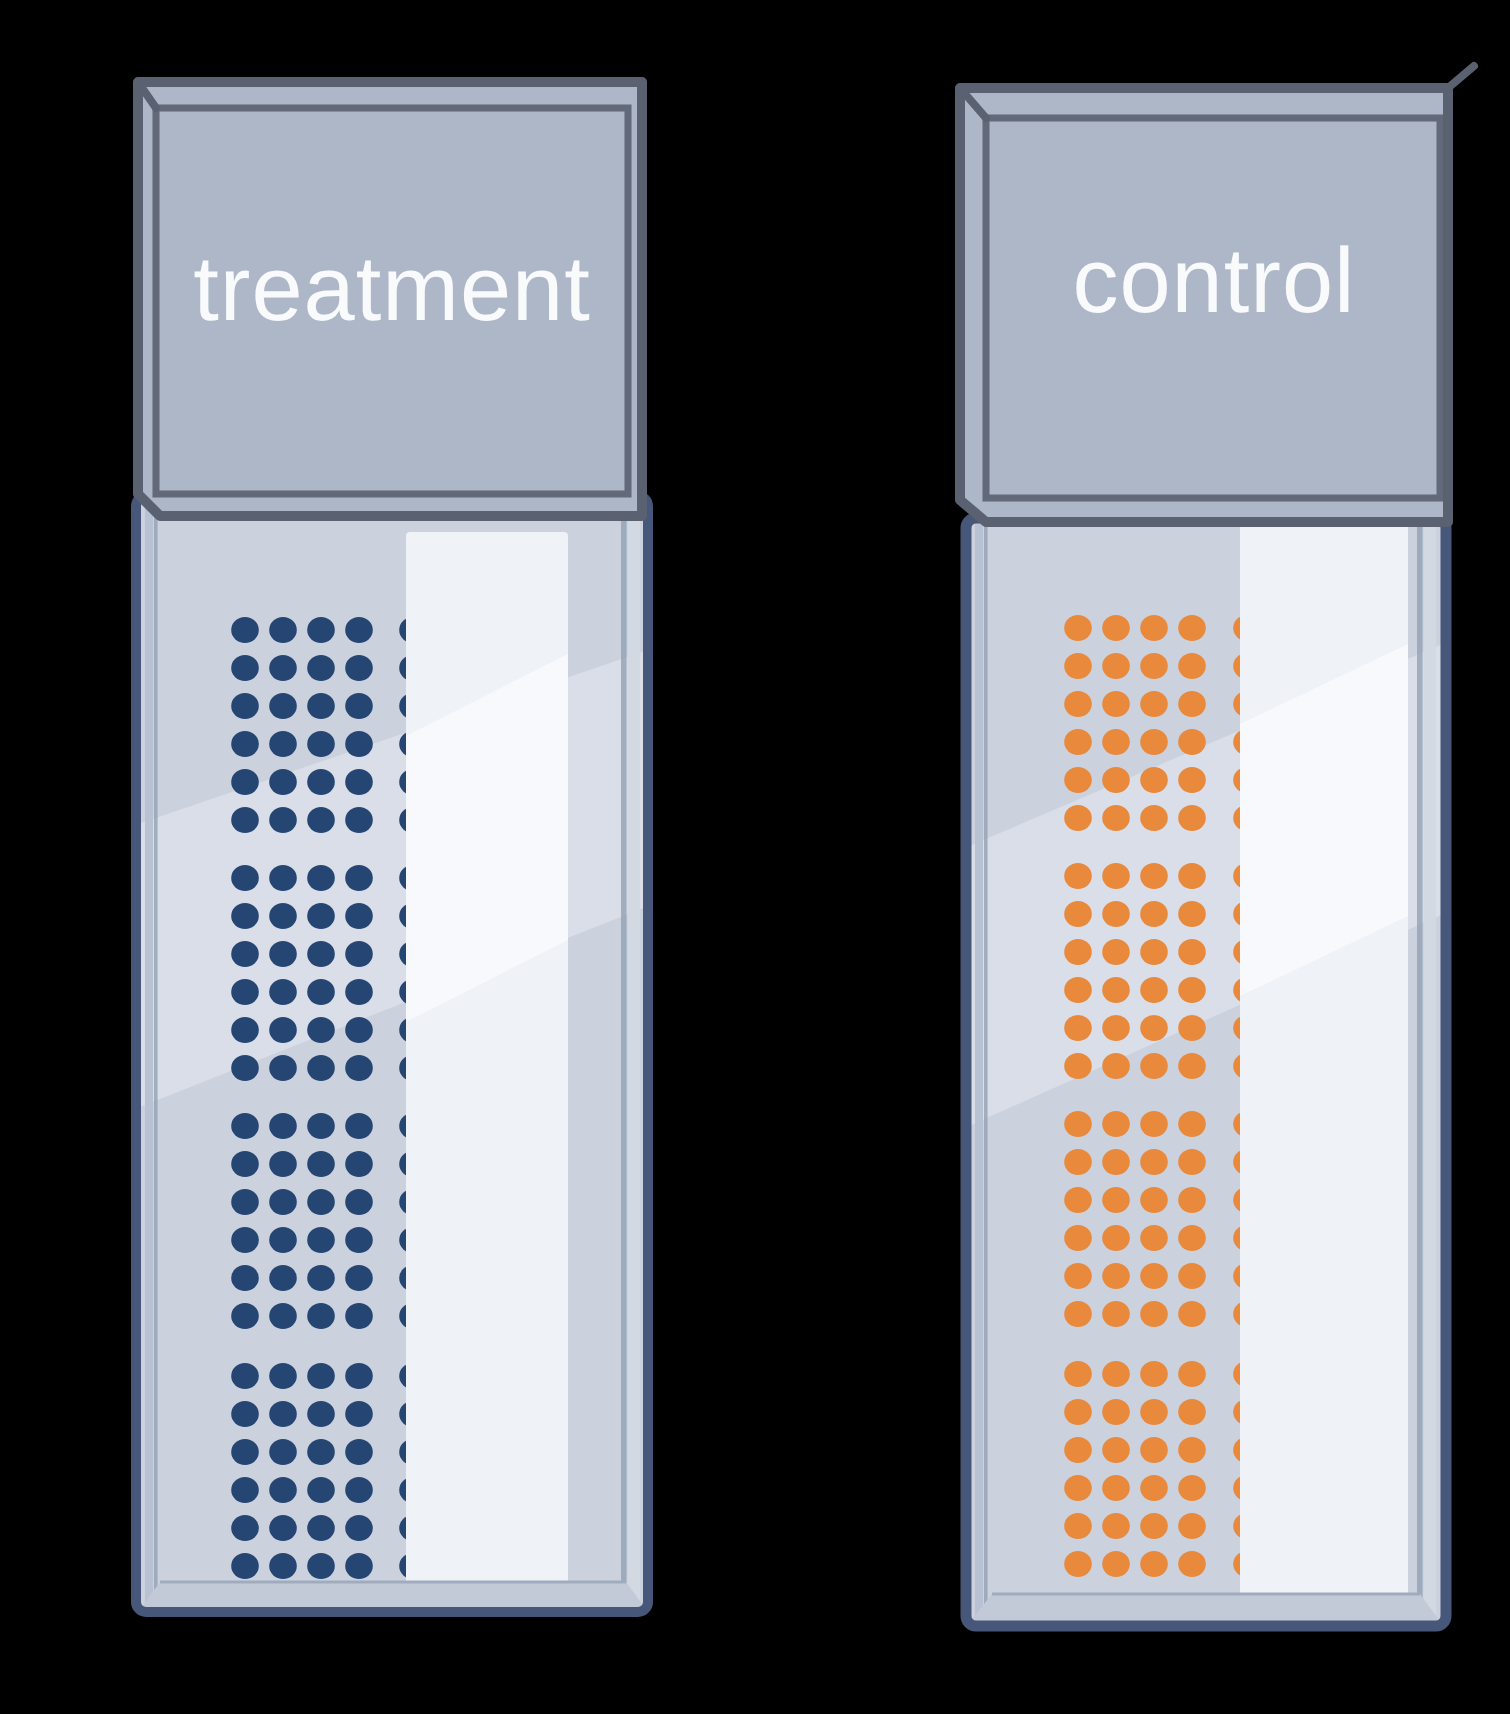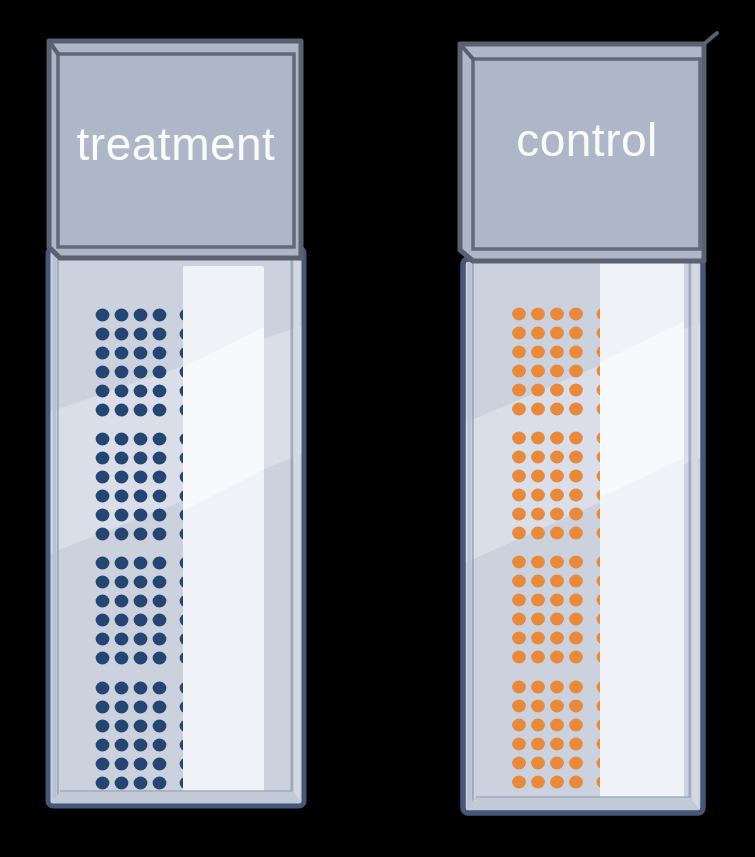"treatment" .canvas { padding-left: none -> 20px }
